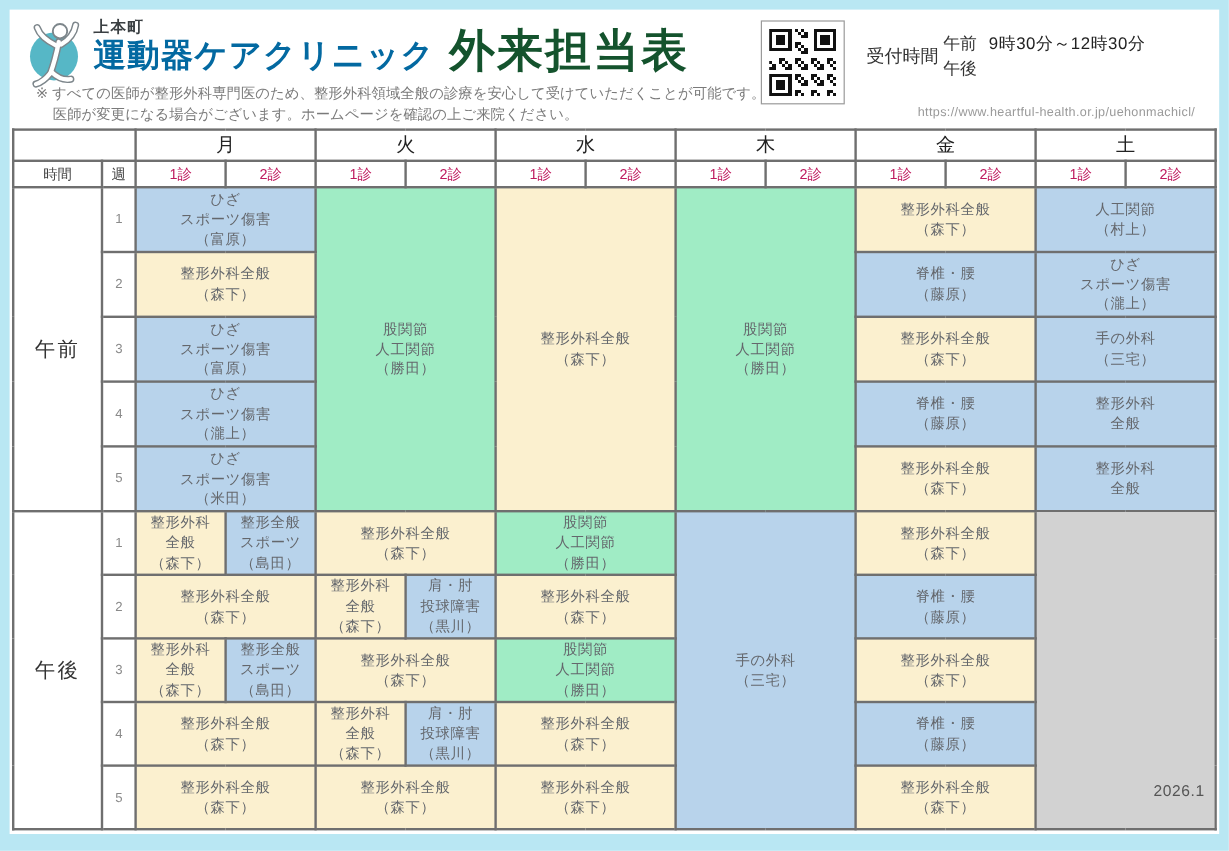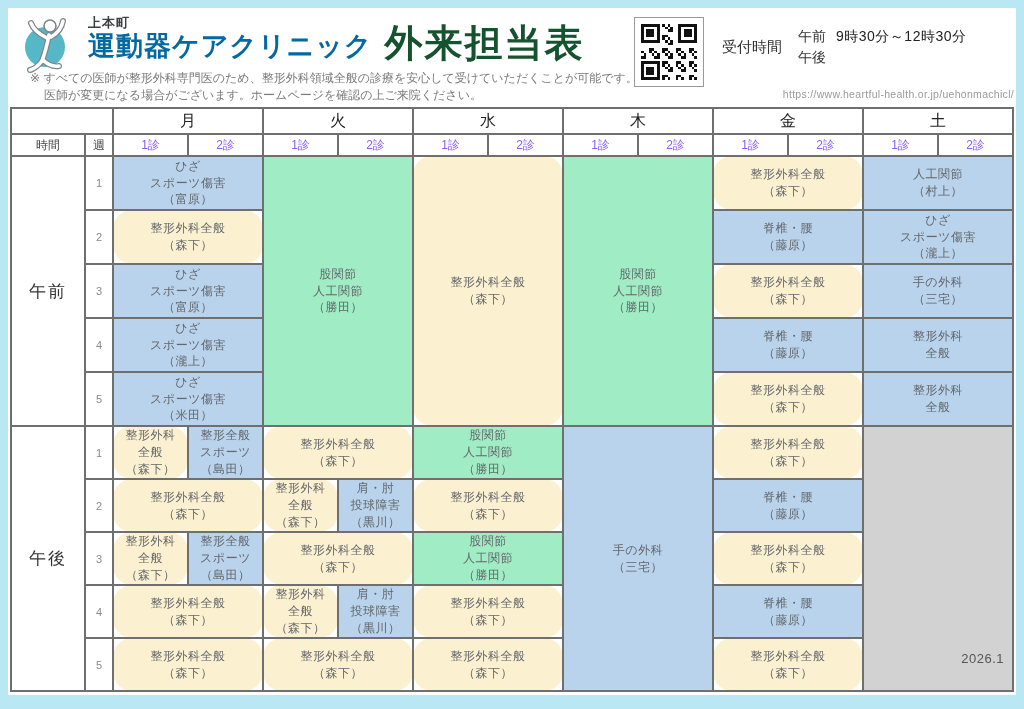"上本町" .brand-text { margin-left: 16px -> 6px }
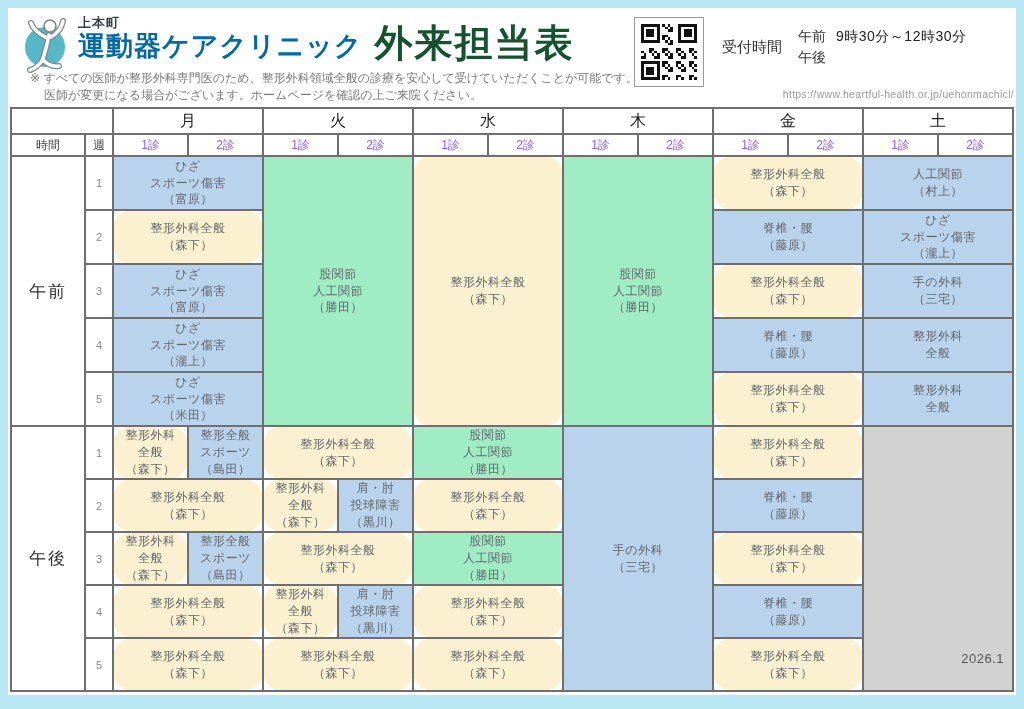"受付時間" .rec-label { margin-right: 16px -> 4px }
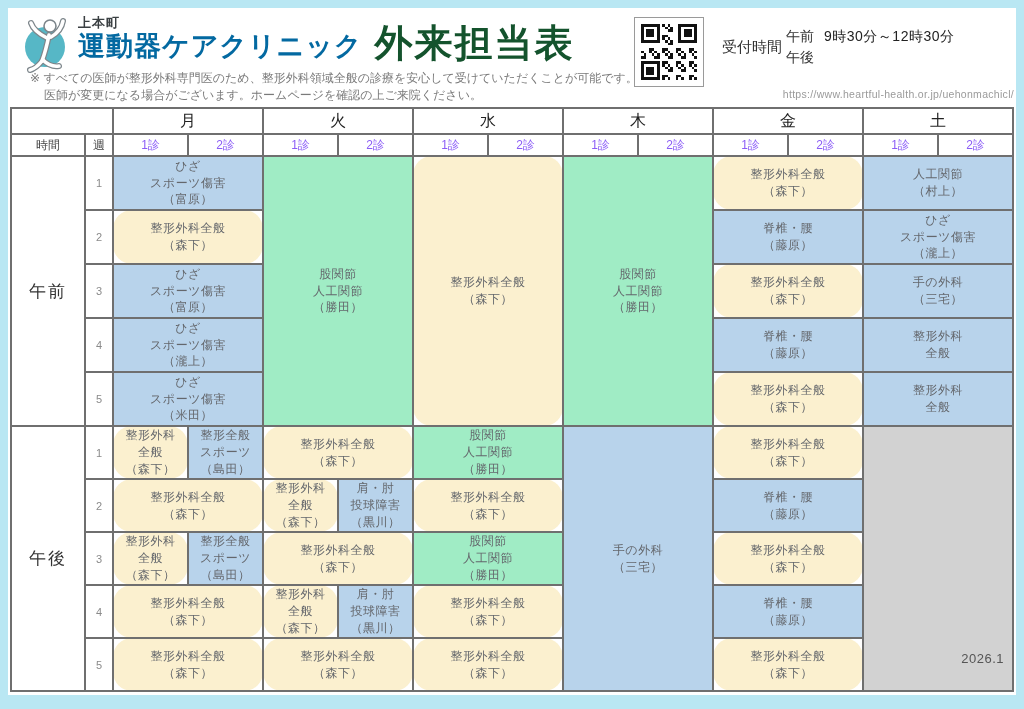"https://www.heartful-health.or.jp/uehonm" .url { right: 2px -> 20px }
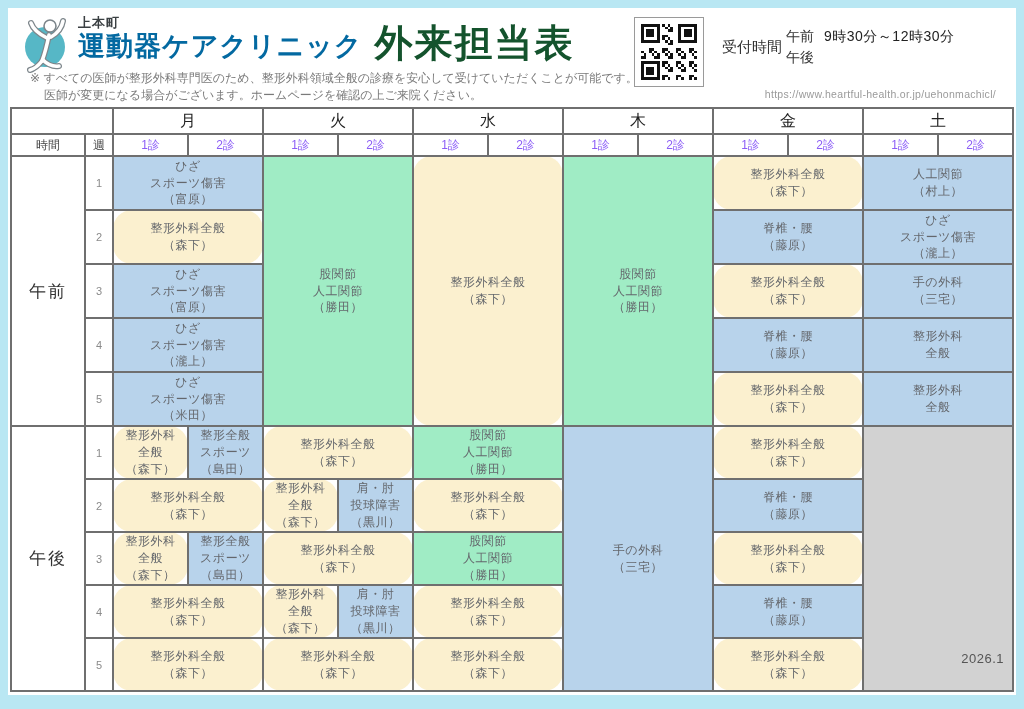"1診" .sub-head { color: #8b5cf6 -> #be185d }
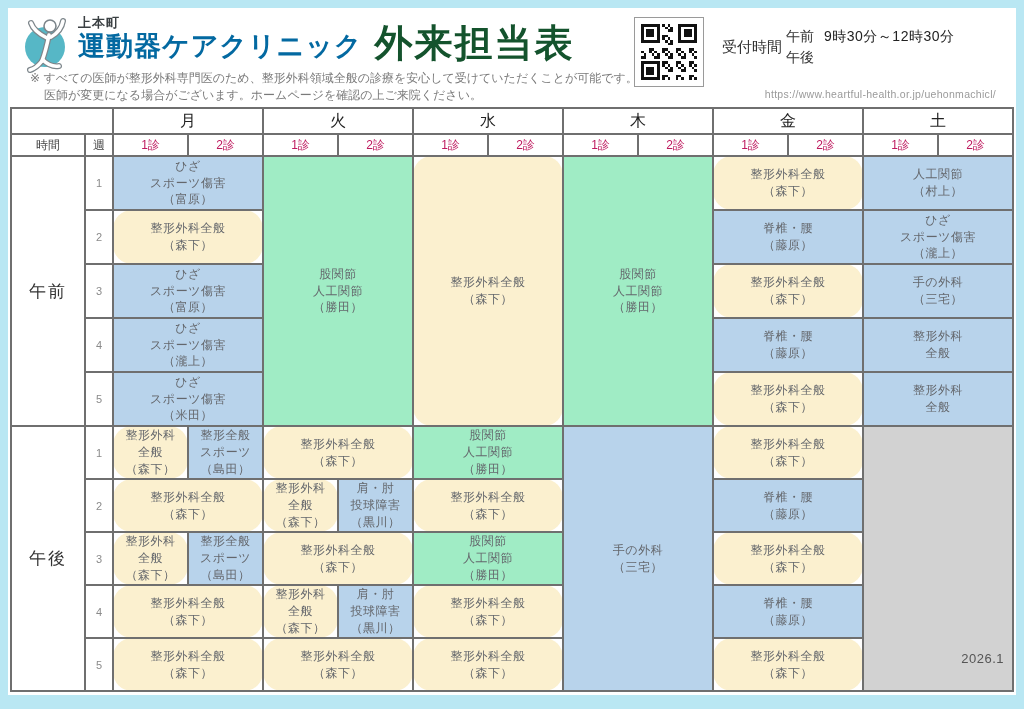"整形外科全般" td.cream { border-radius: 19px -> none }
